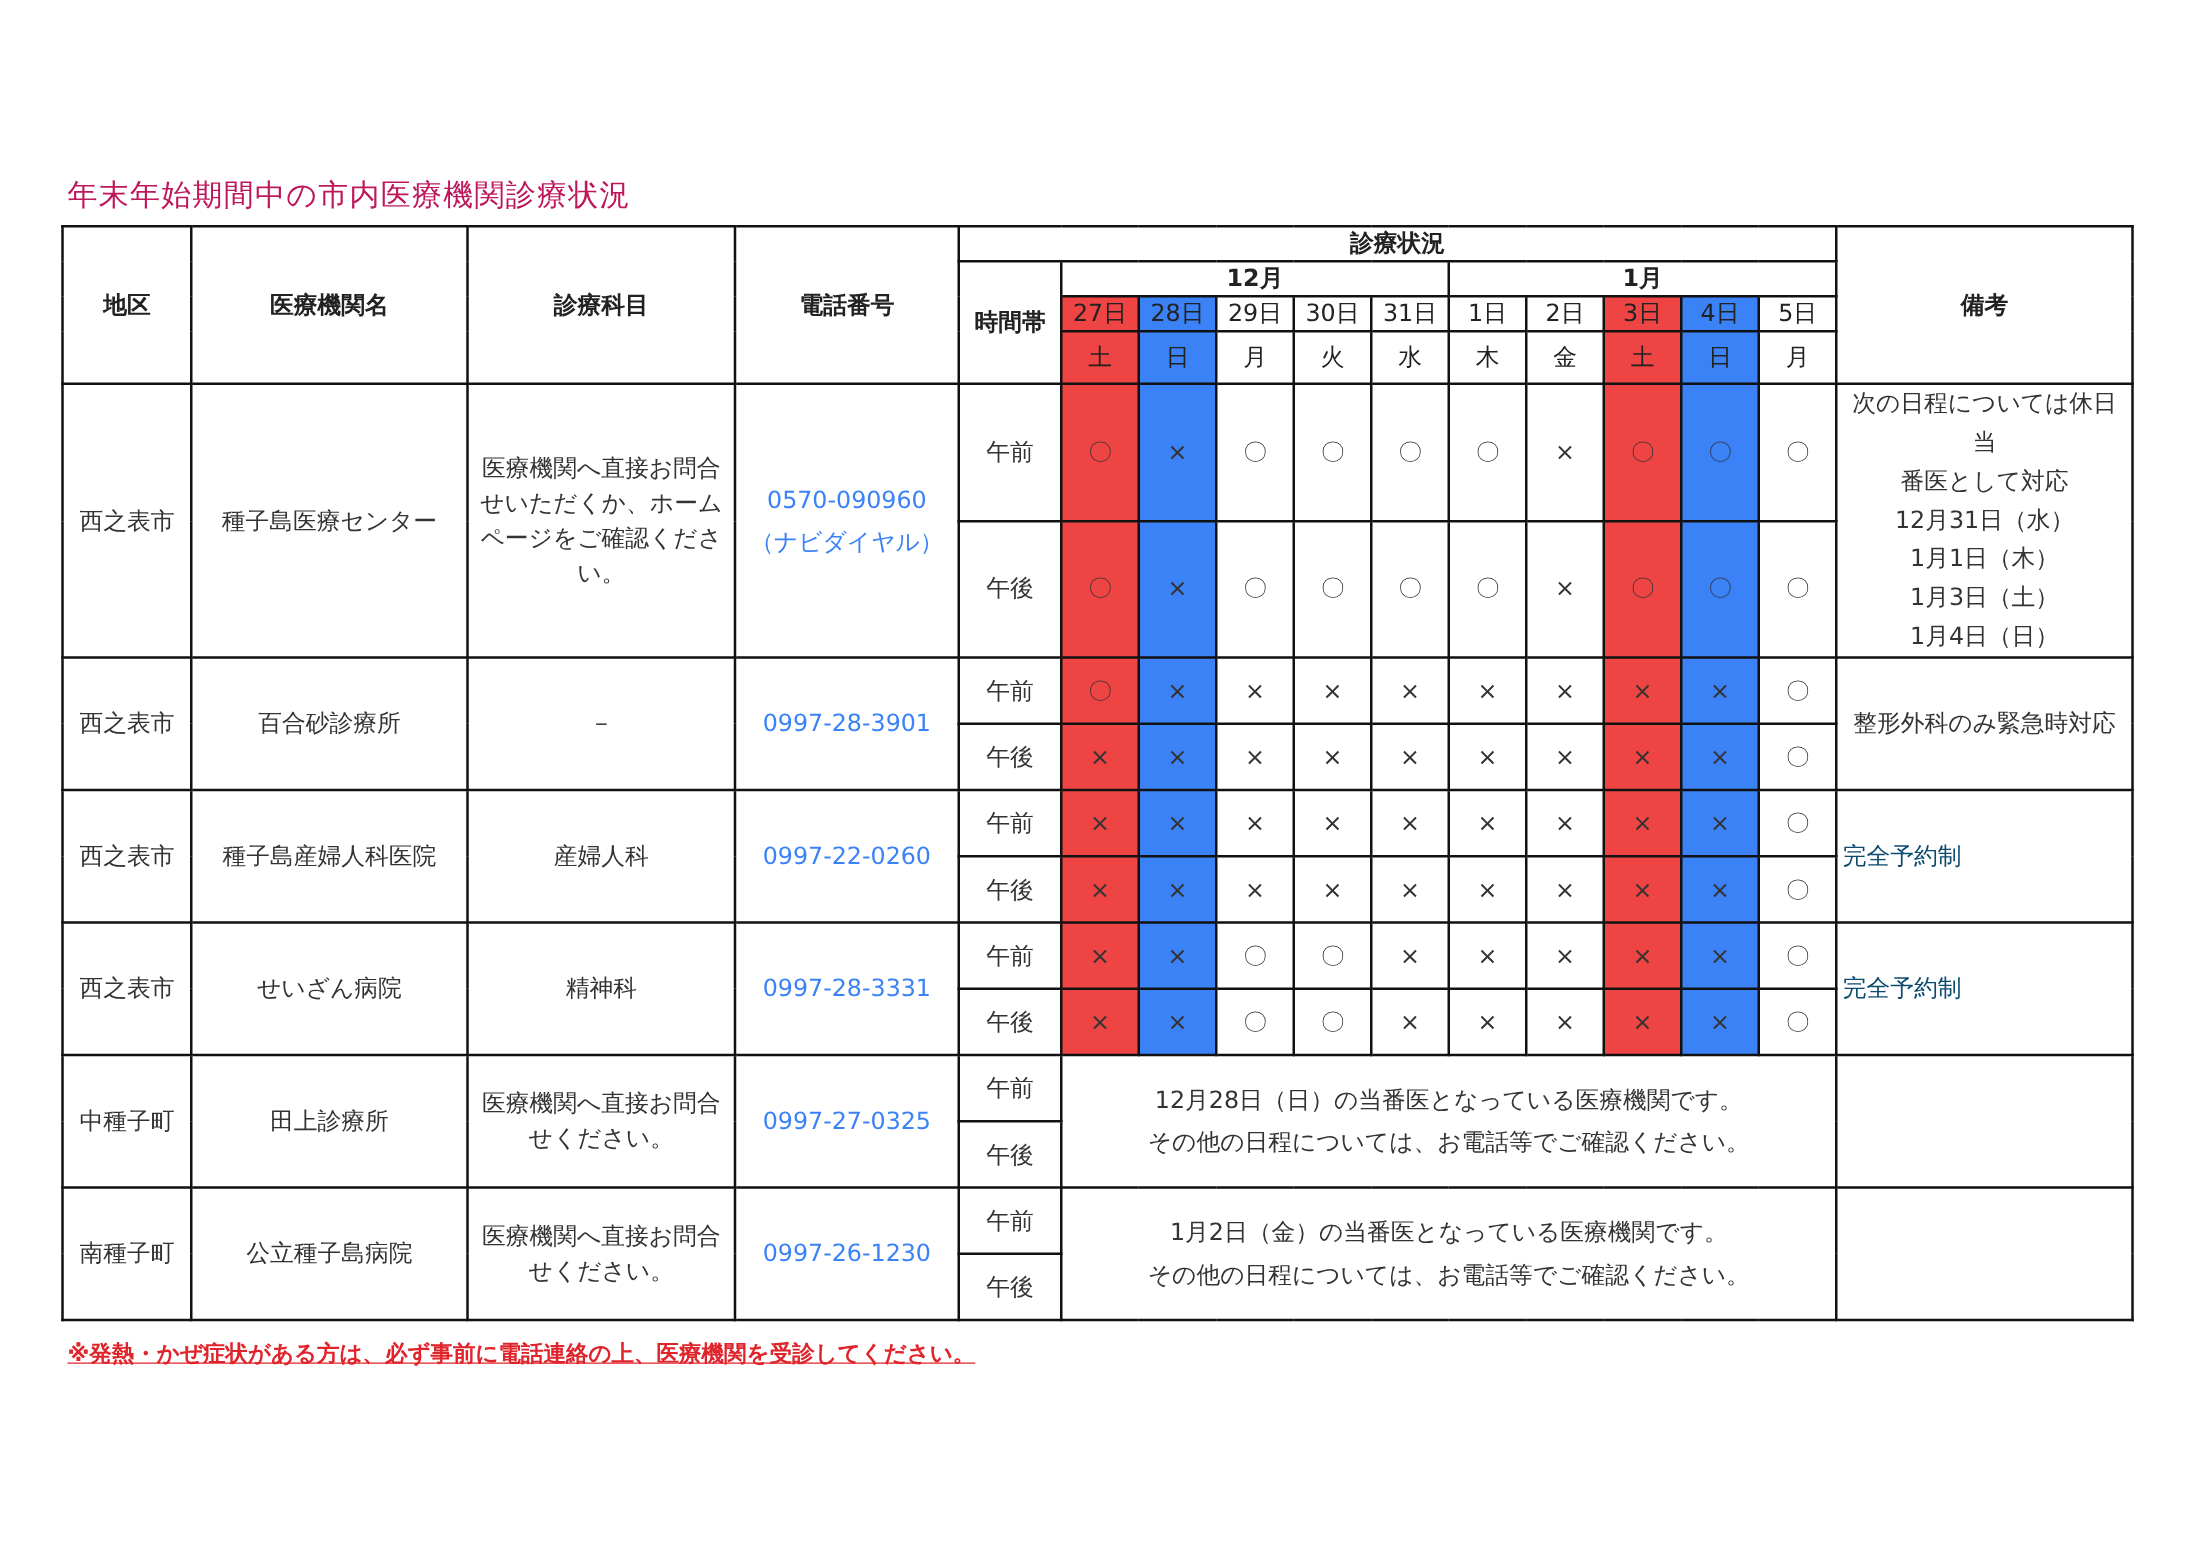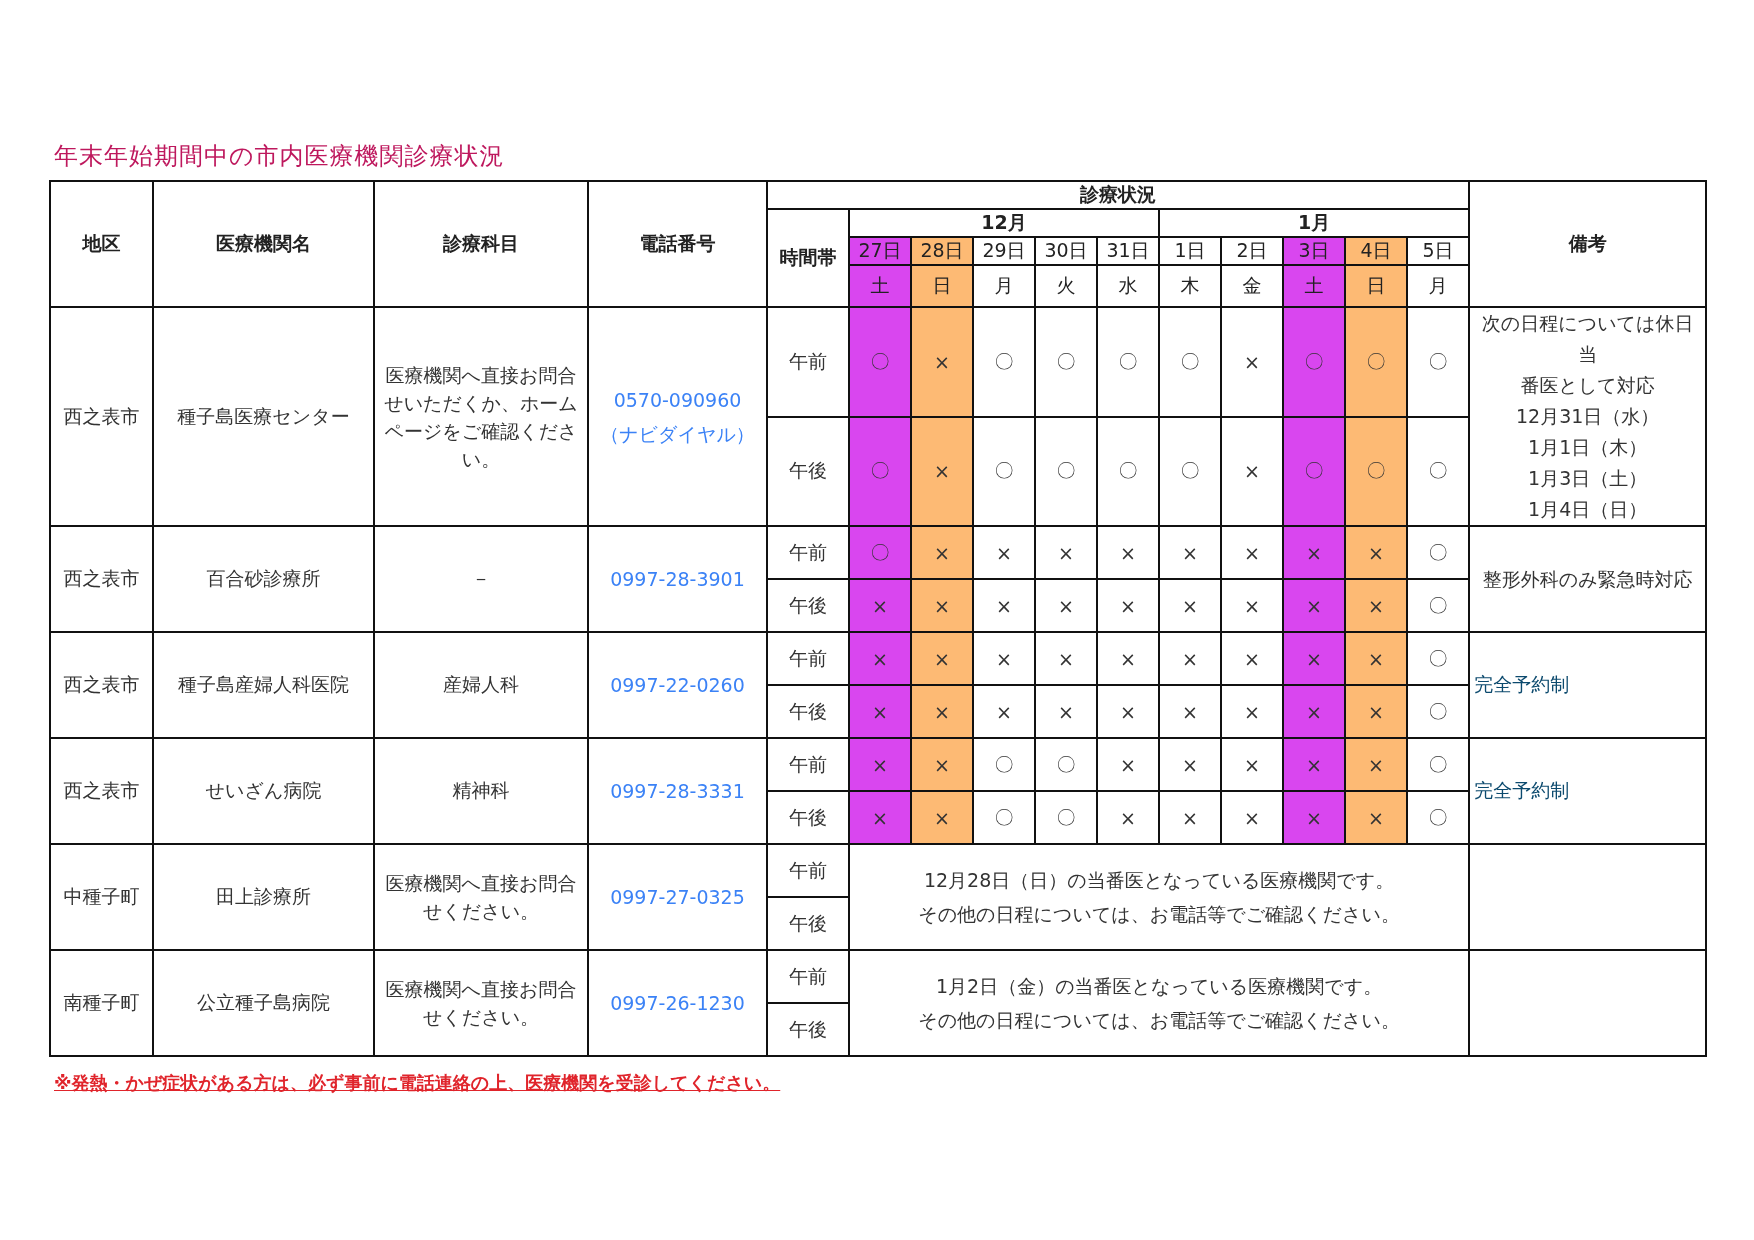"27日" .sat { background: #d946ef -> #ef4444 }
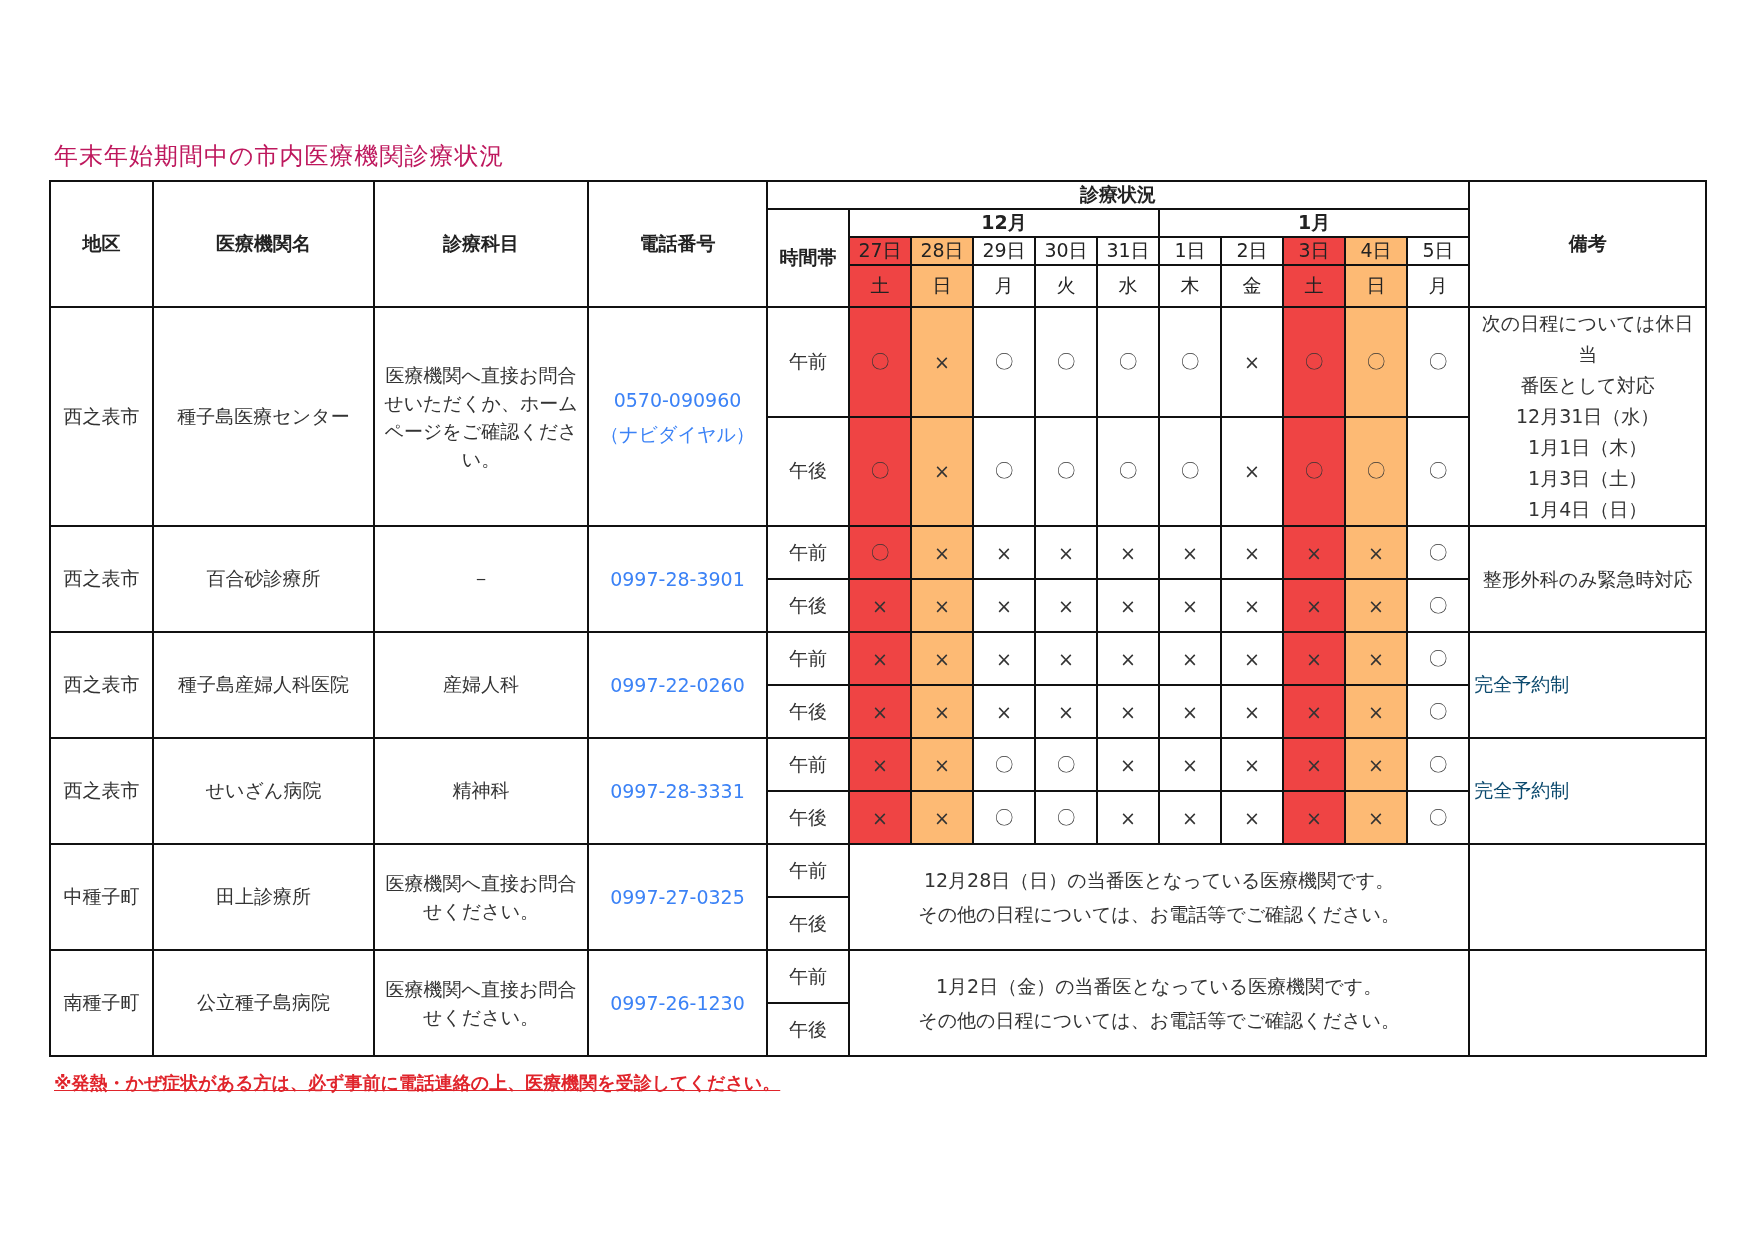"28日" .sun { background: #fdba74 -> #3b82f6 }
